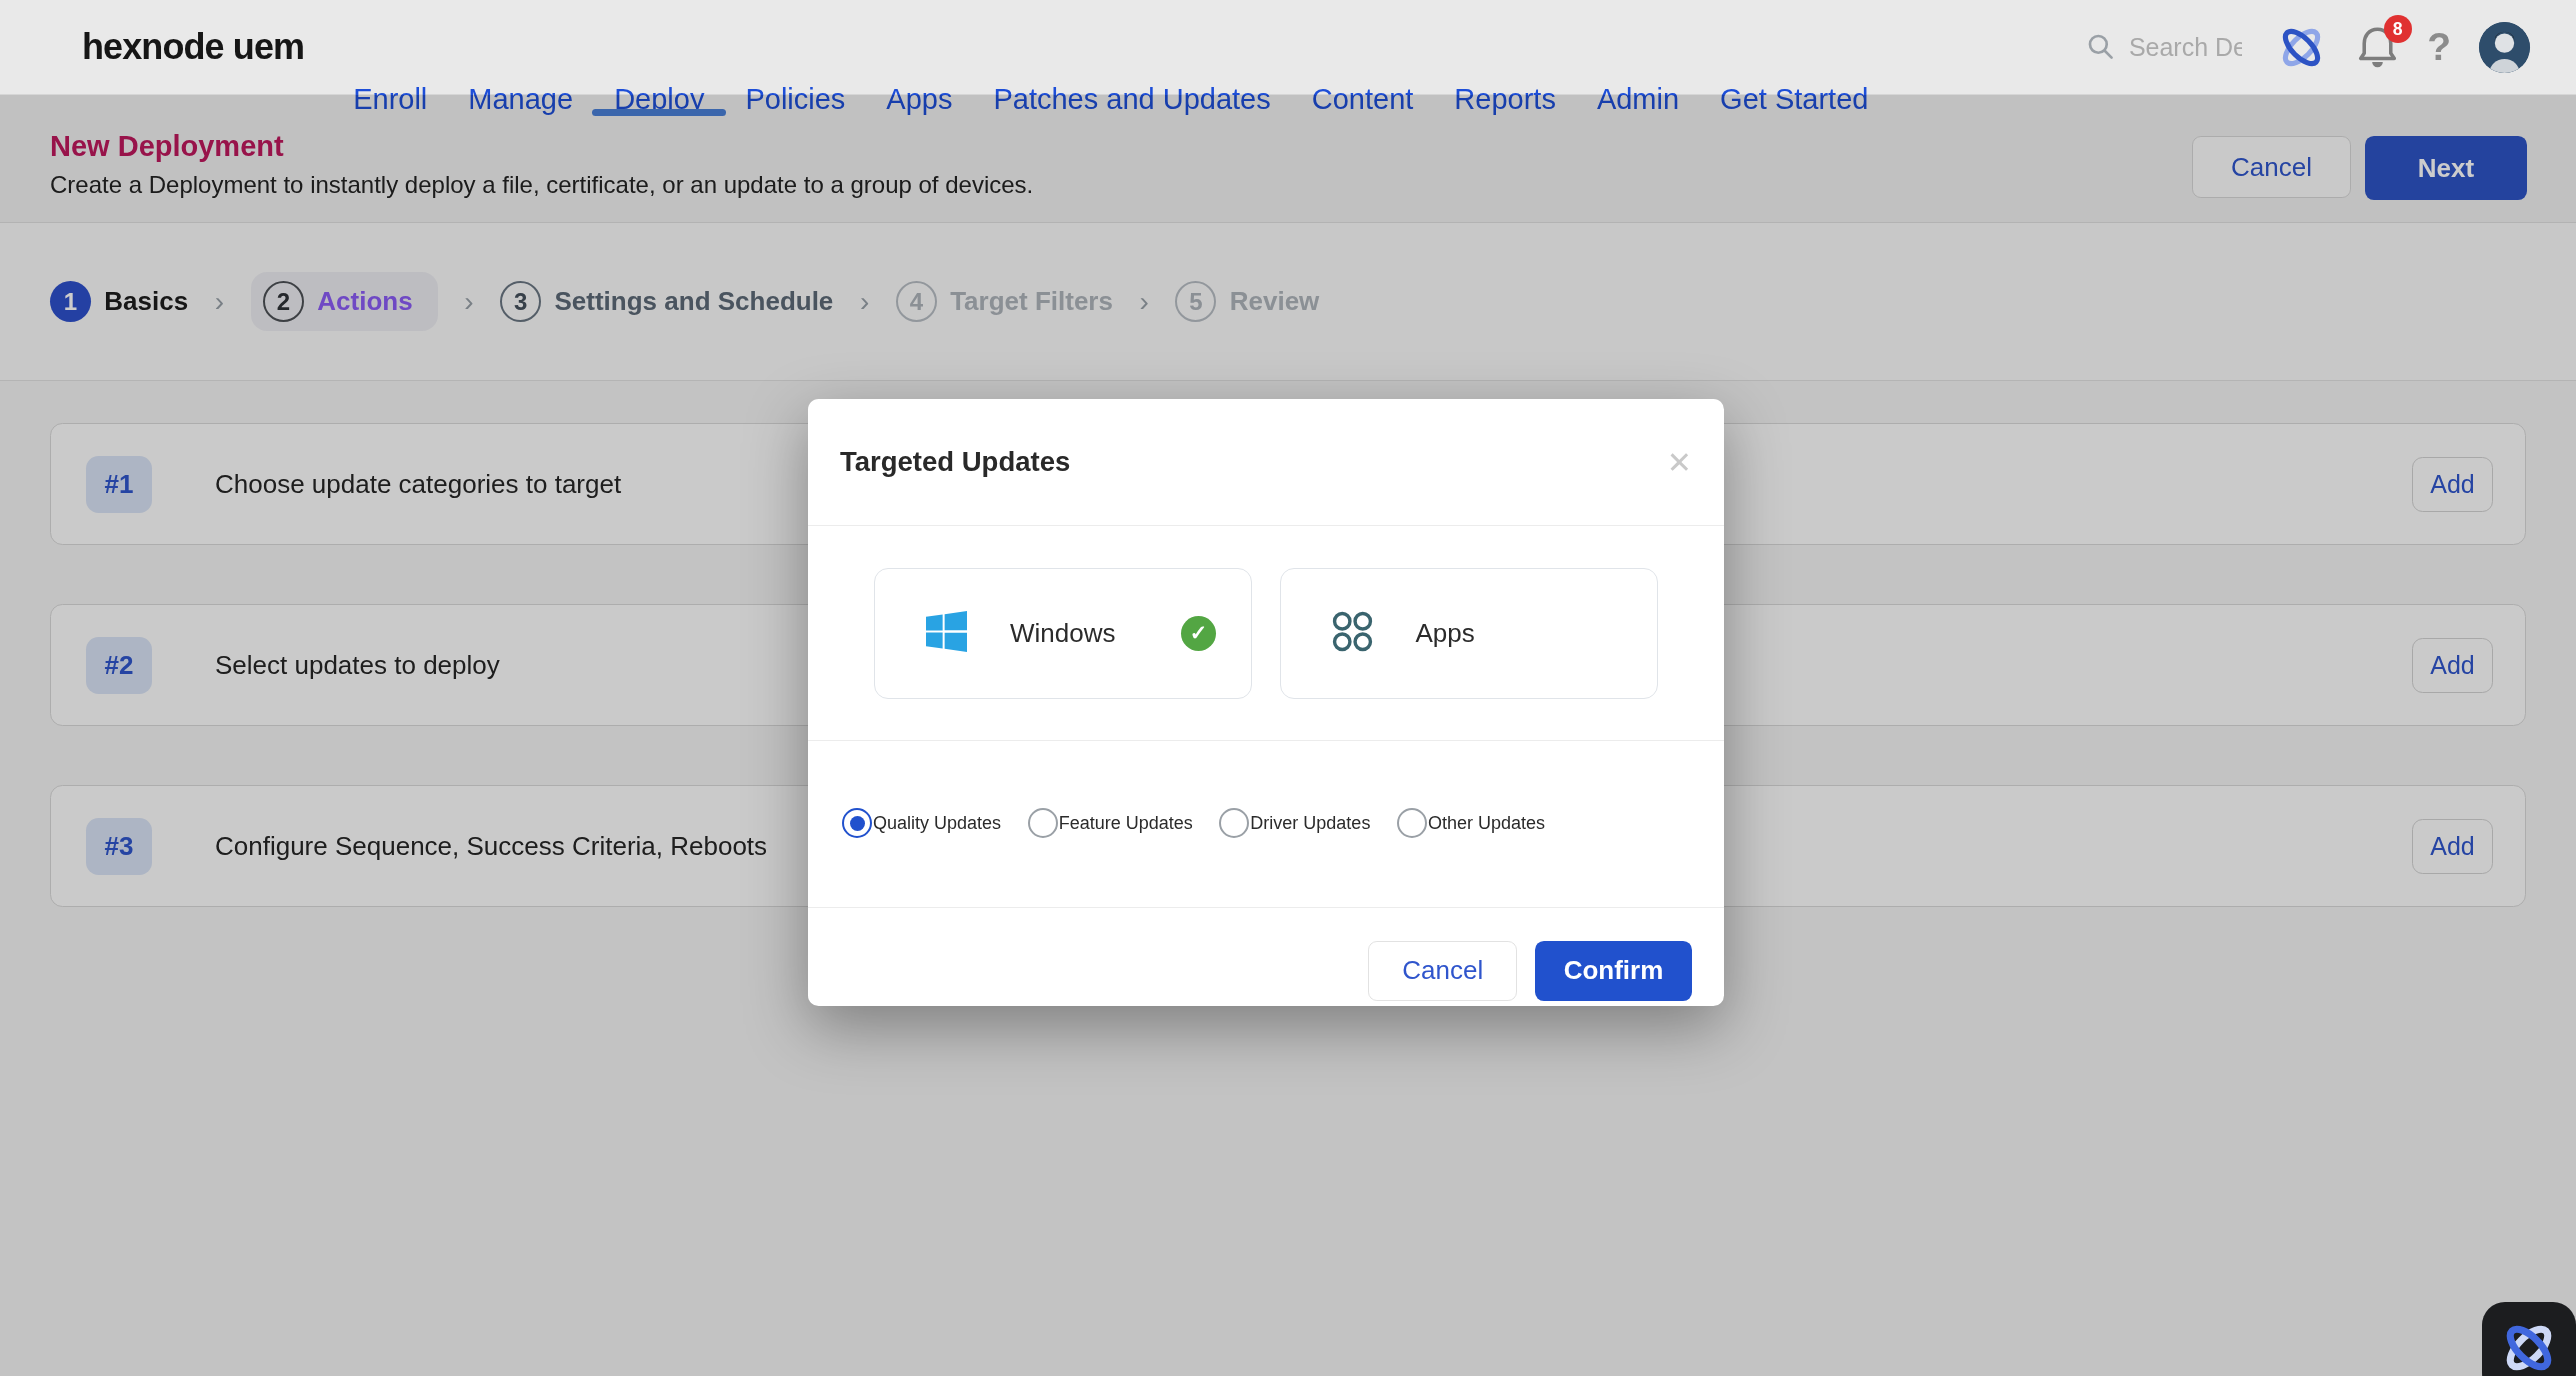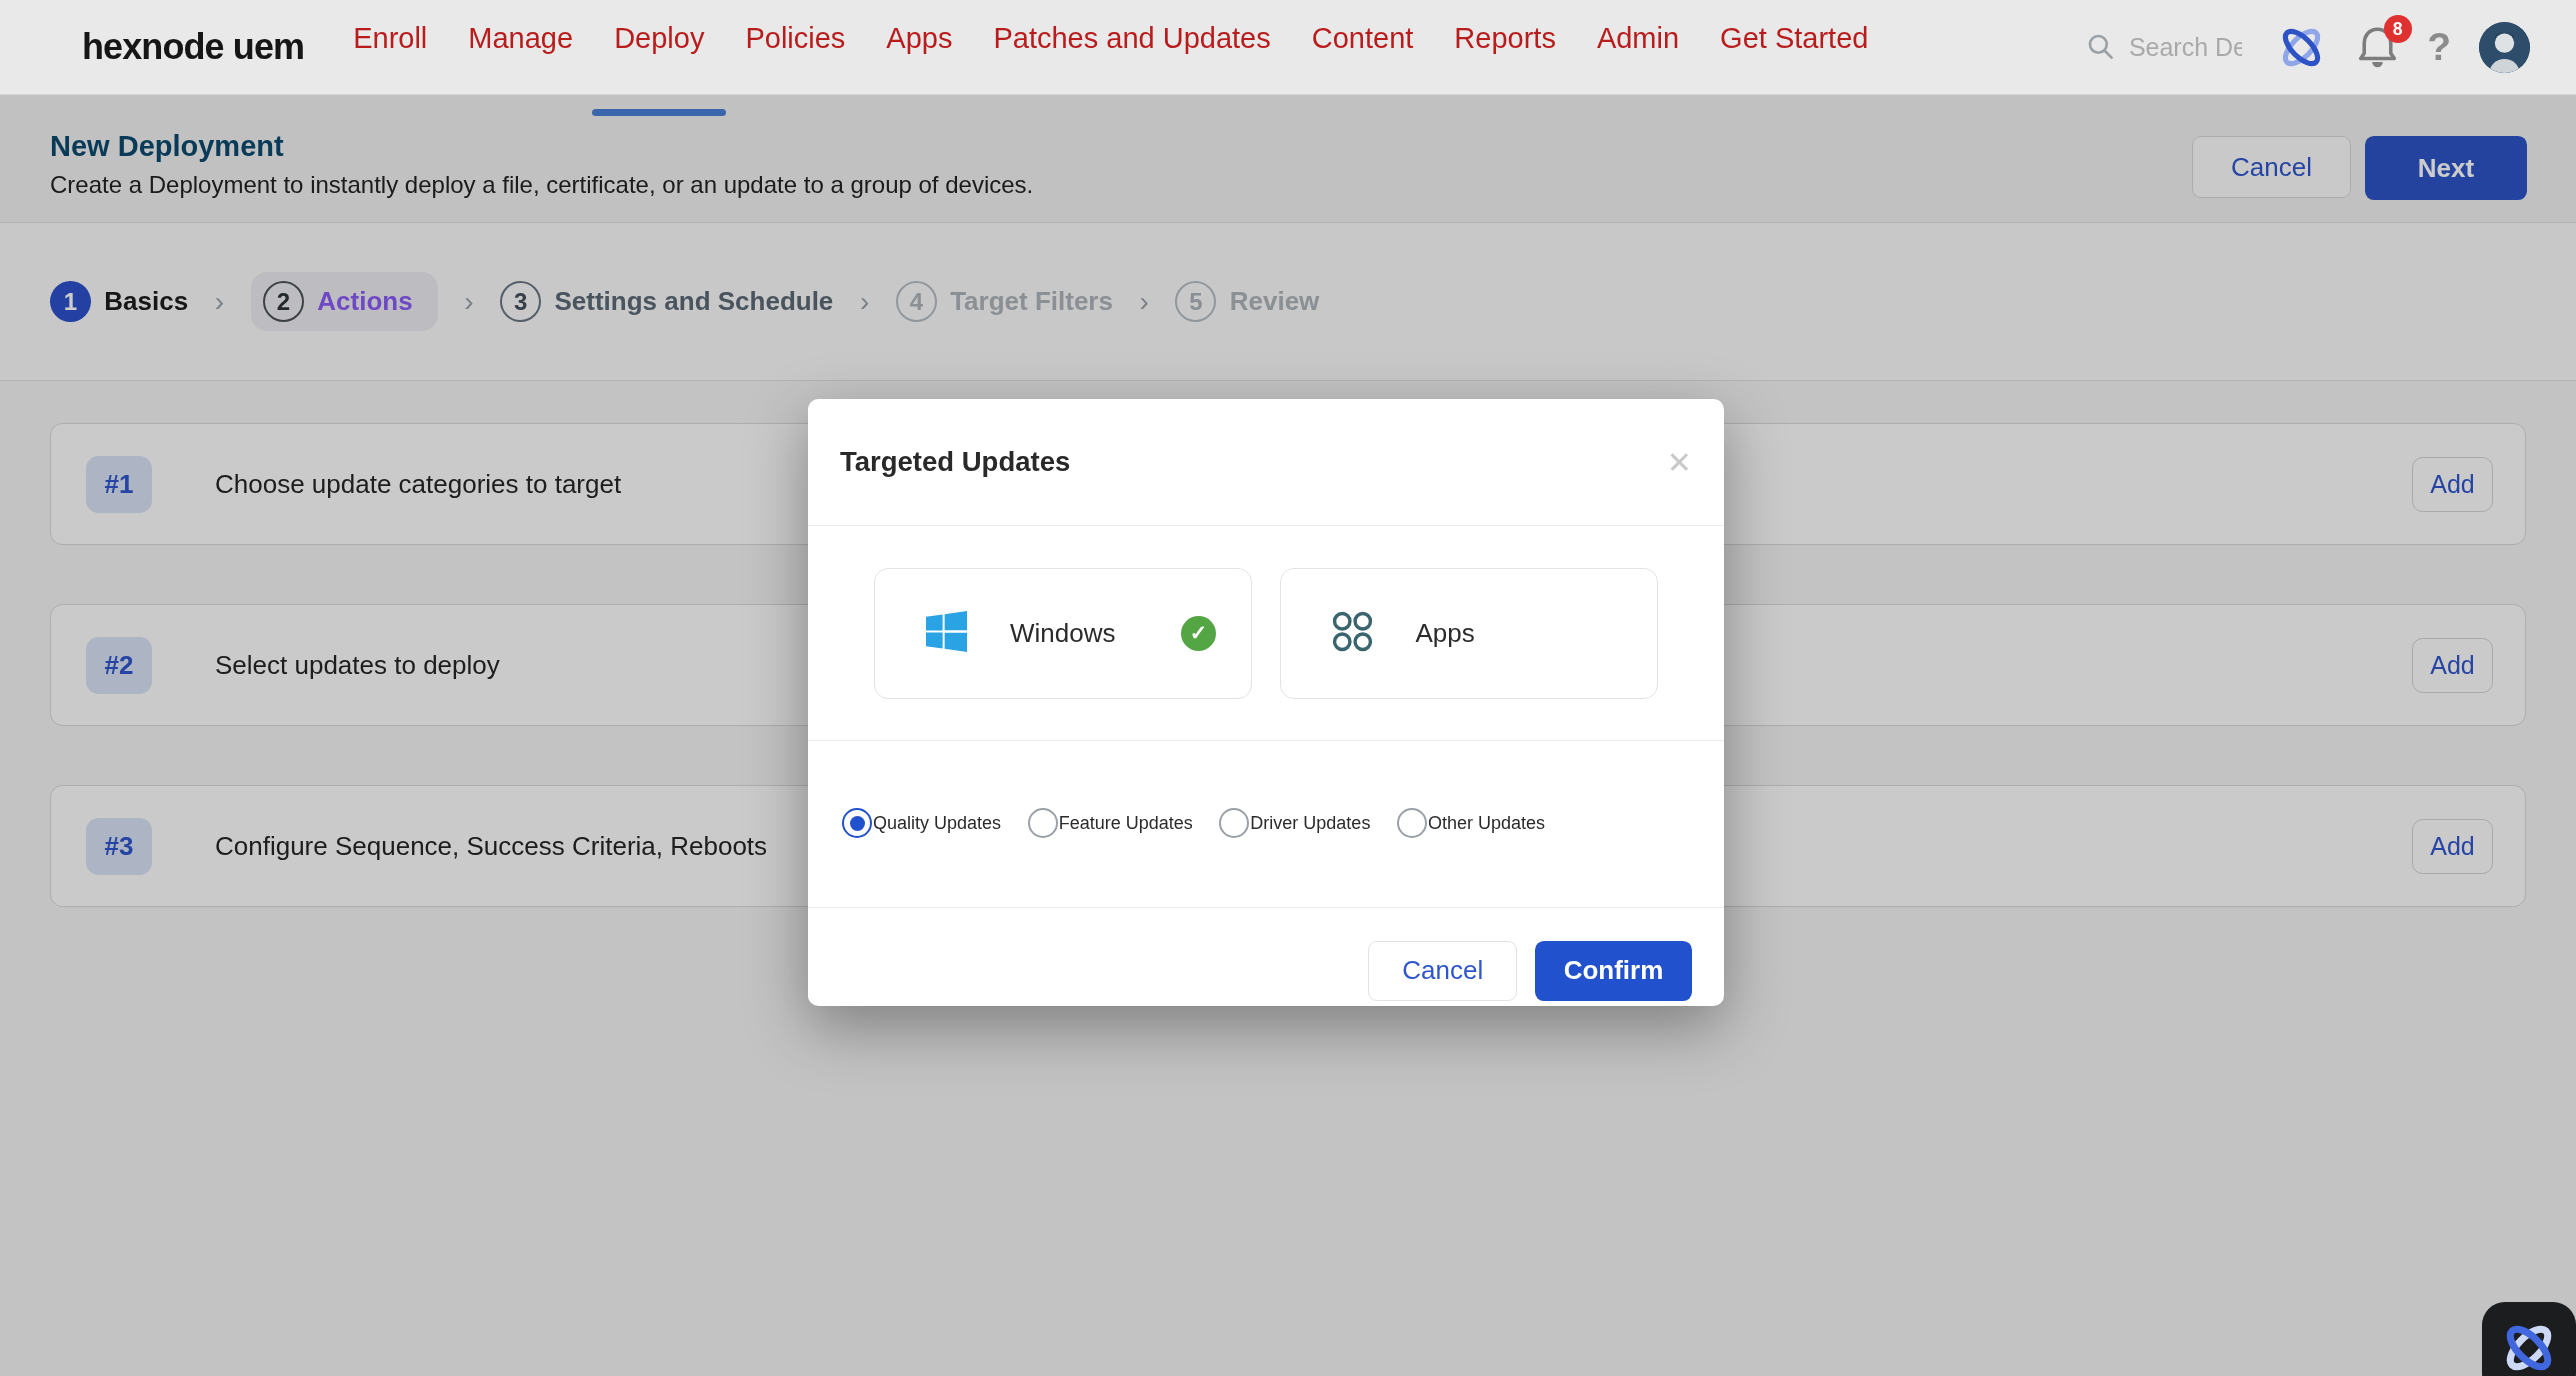"Enroll" .nav-item { align-items: flex-start -> flex-end; color: #b91c1c -> #1d4ed8 }
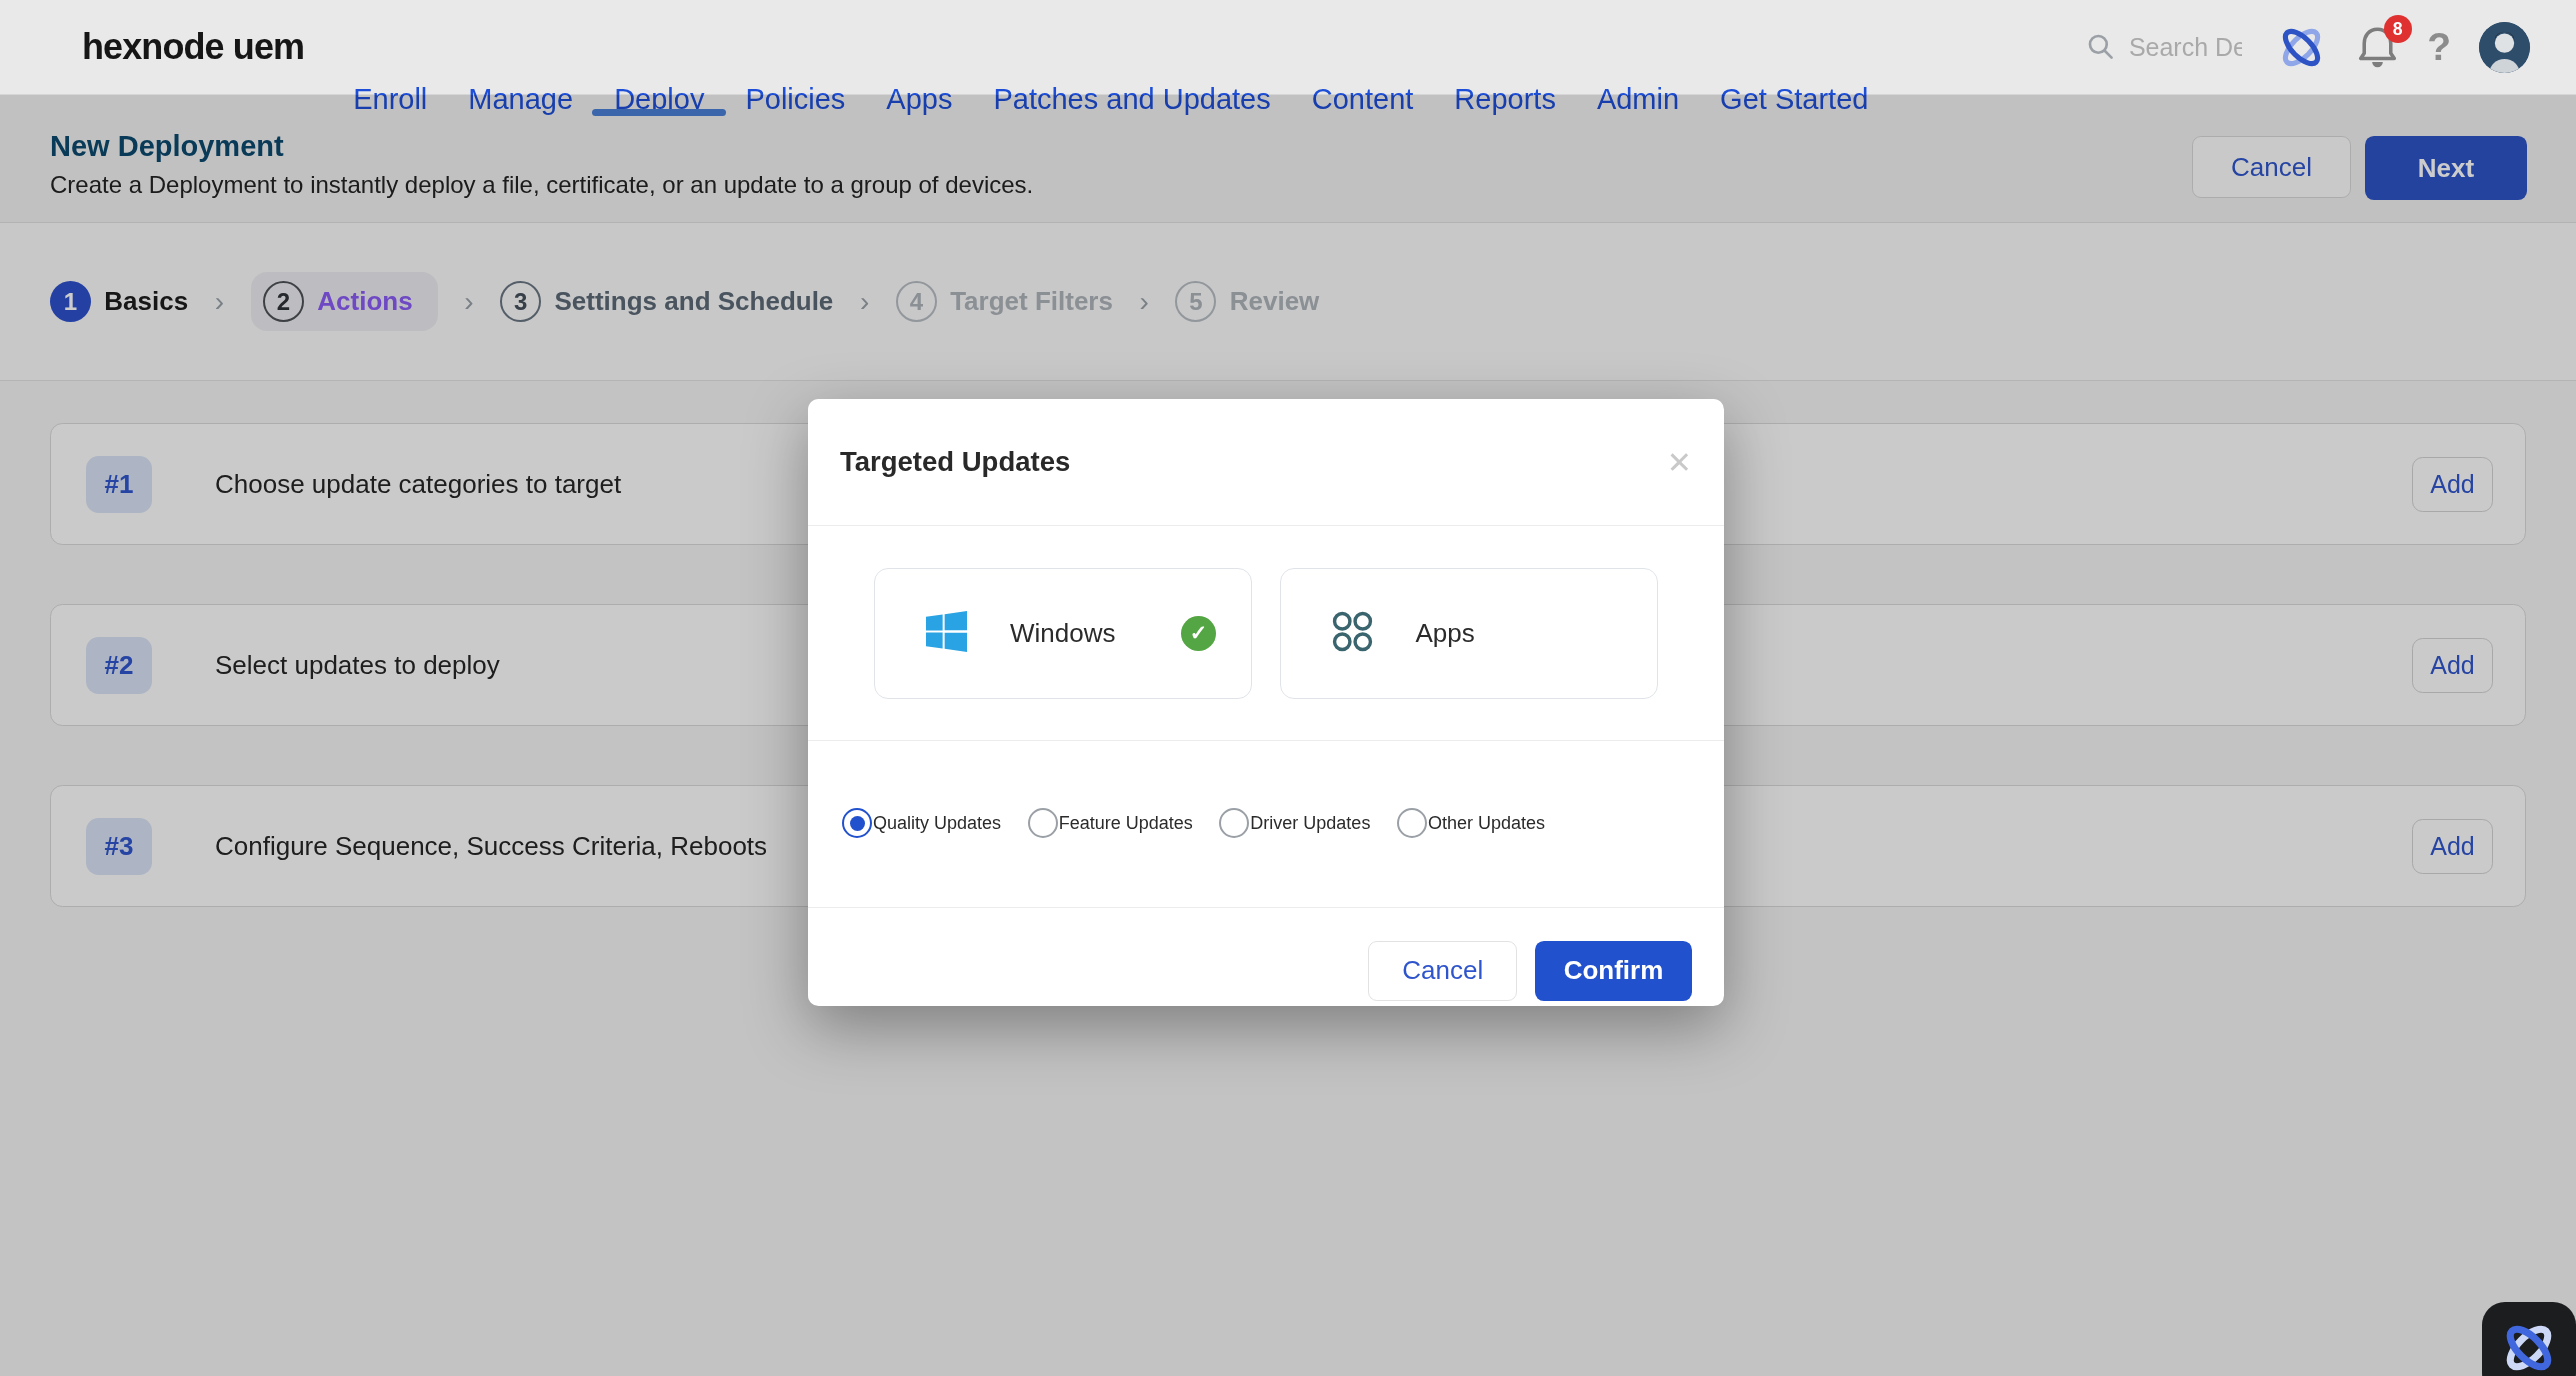"New Deployment" .page-title { color: #0c4a6e -> #be185d }
